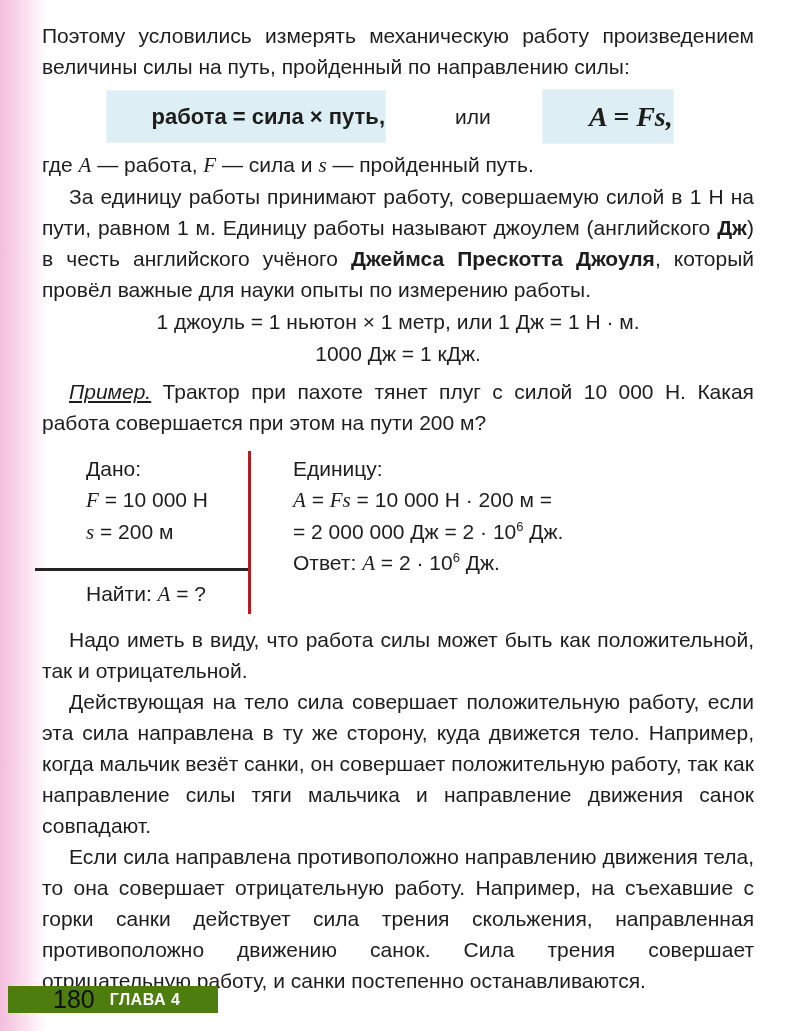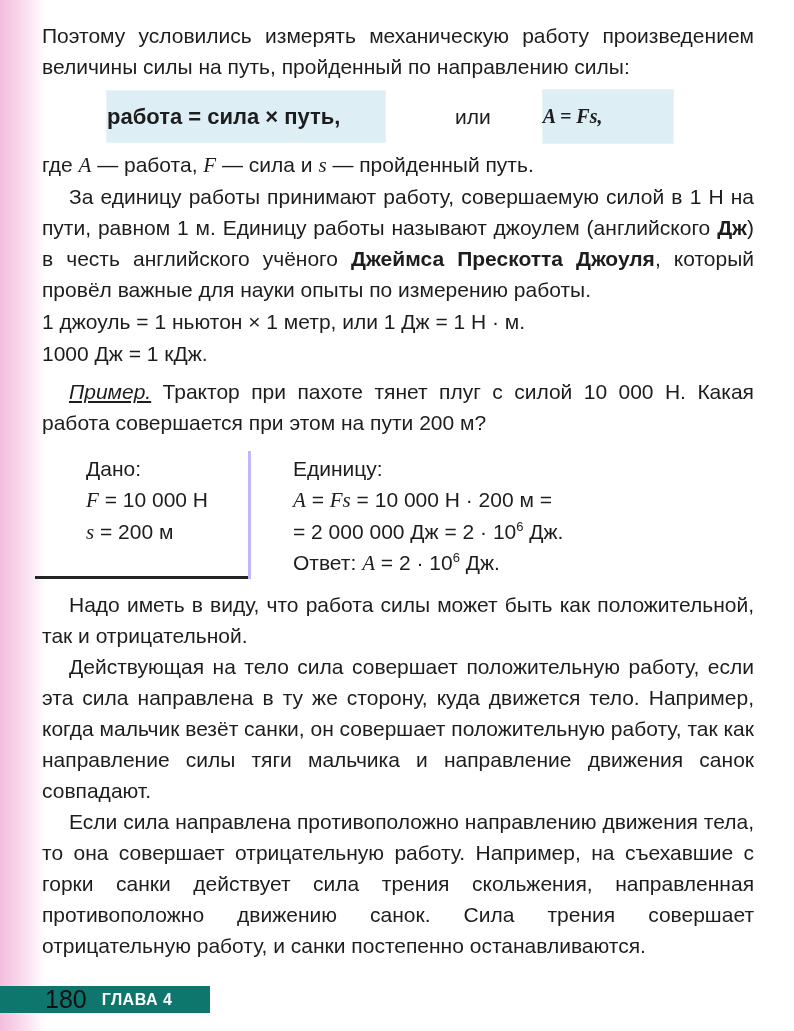"работа = сила × путь," .formula-box { text-align: left -> right }
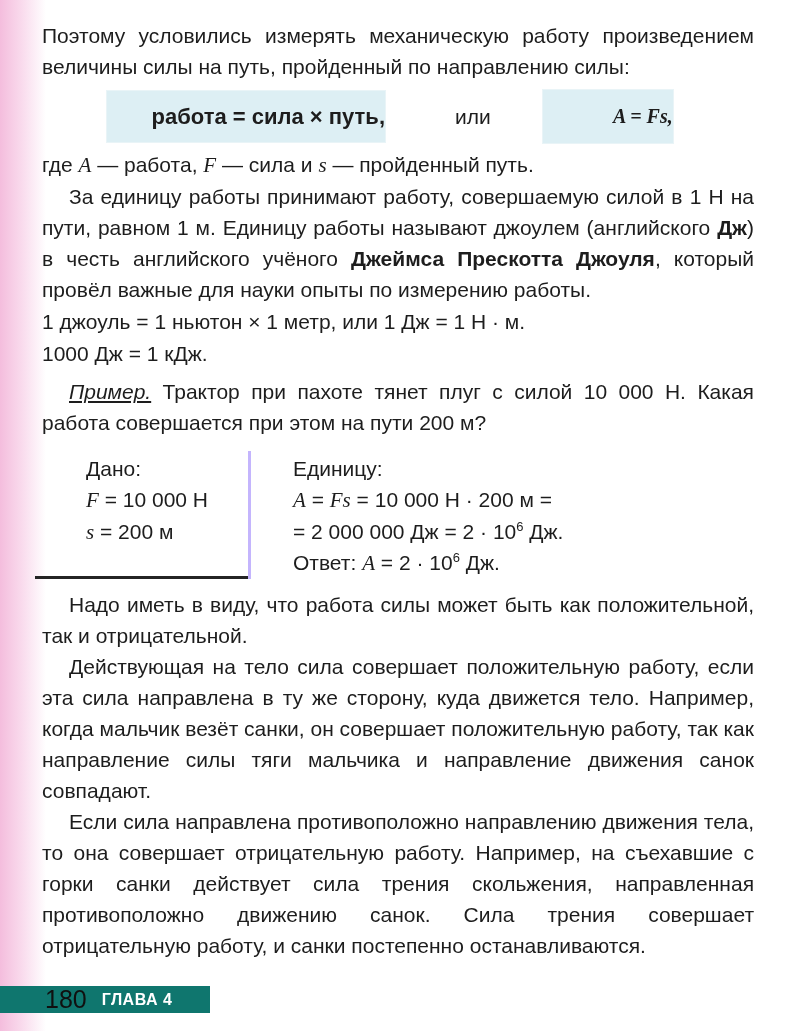"A = Fs," .fbox-symbolic { font-size: 20px -> 28px }
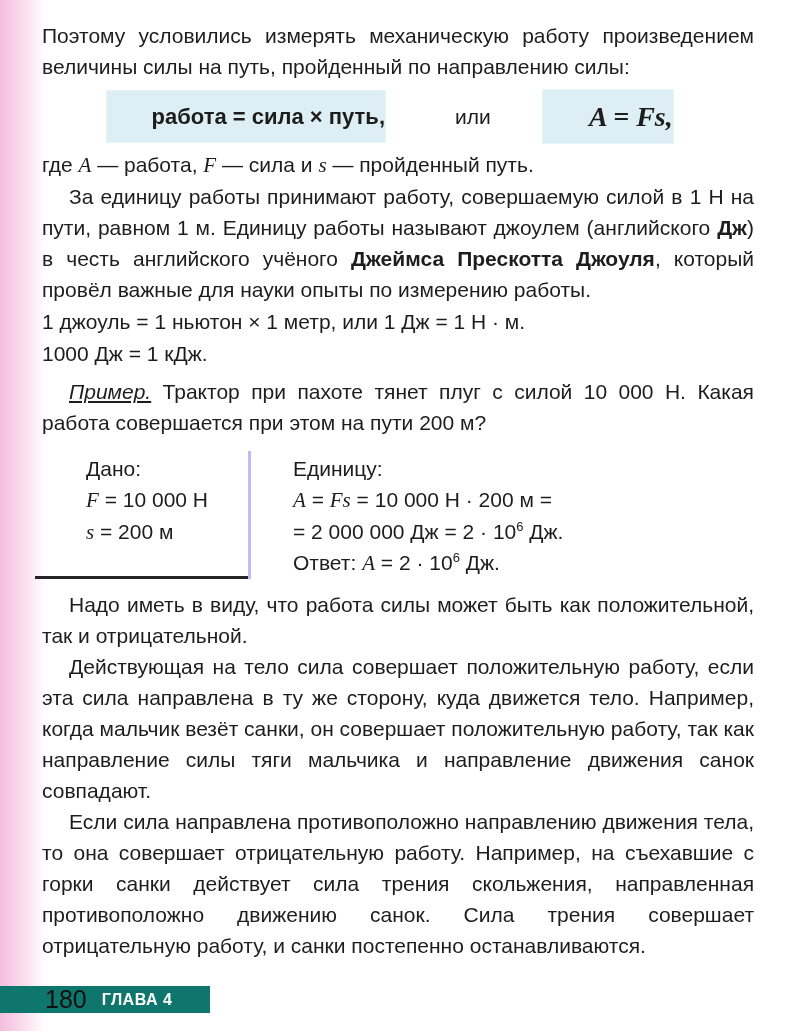"1 джоуль = 1 ньютон" .eq-center { text-align: left -> center }
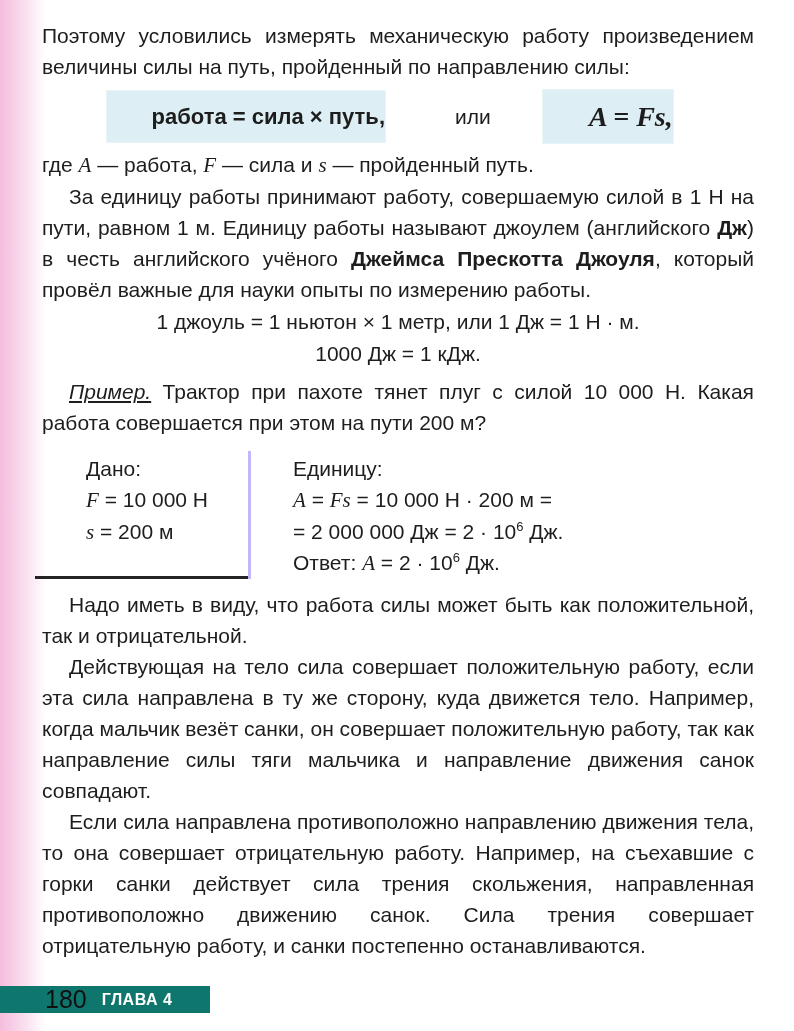"Дано:" .given-col { border-right: 3px solid #c4b5fd -> 3px solid #b91c1c }
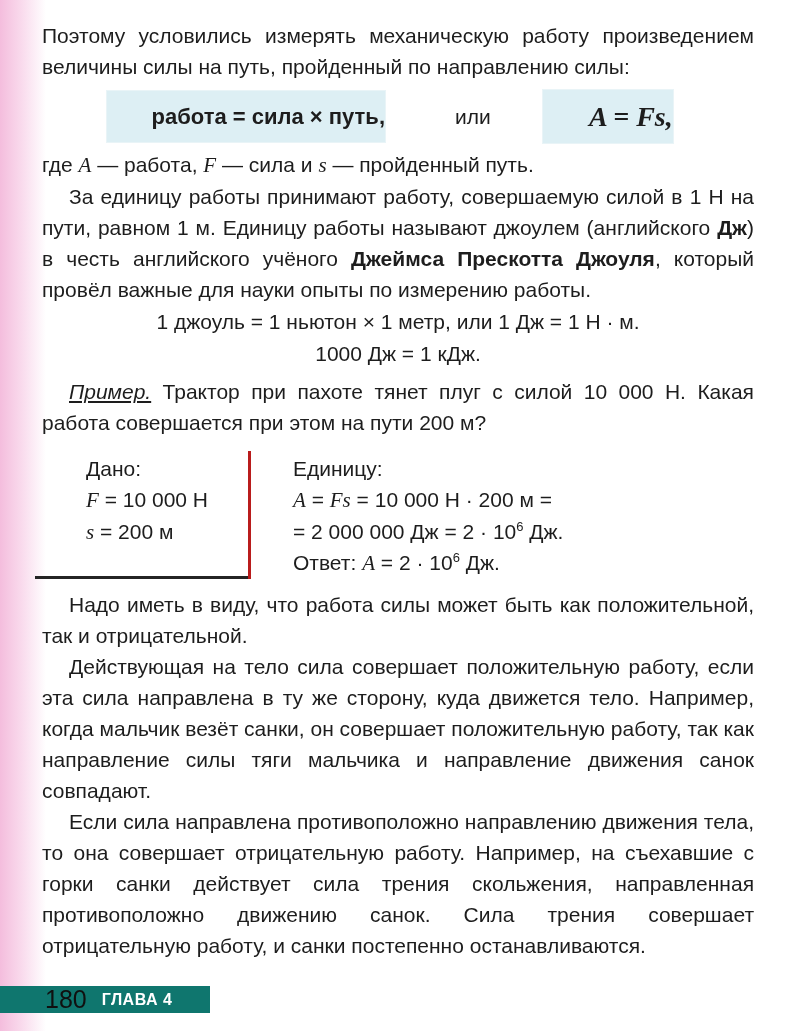"Найти: A = ?" div.find-row { html: none -> <div><span>Найти</span><span>: </span><span>A</span><span> = ?</span></div> }
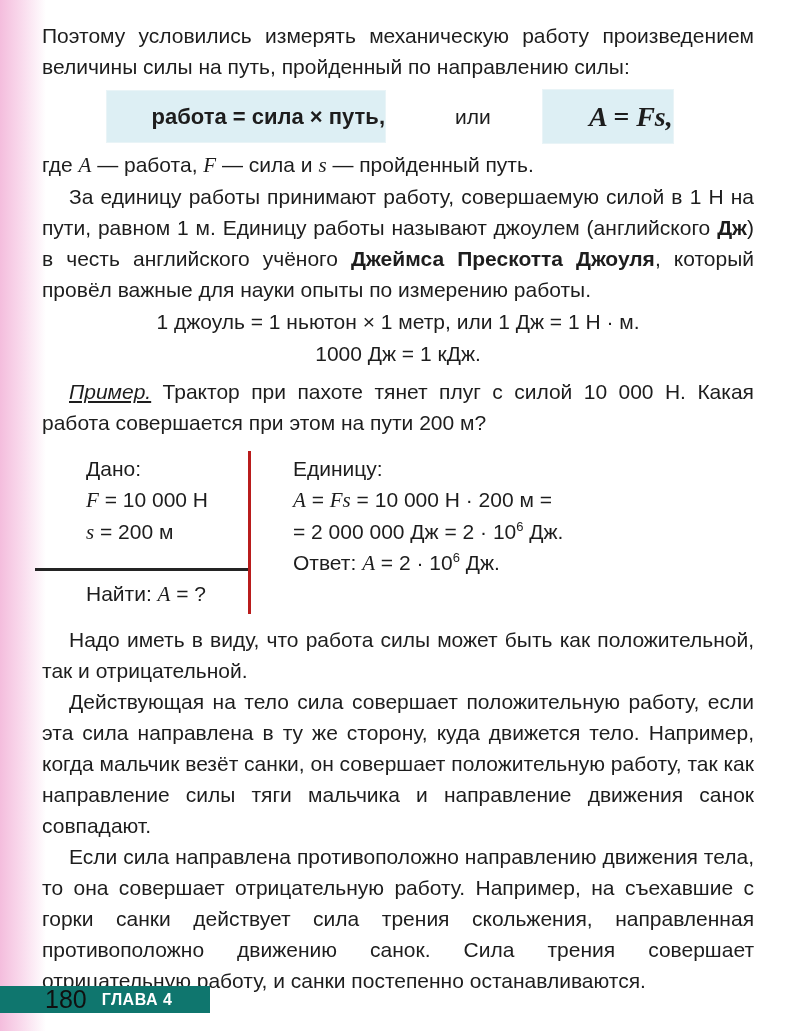"180" .footer-band { background: #0f766e -> #4d7c0f; left: 0 -> 8px }
